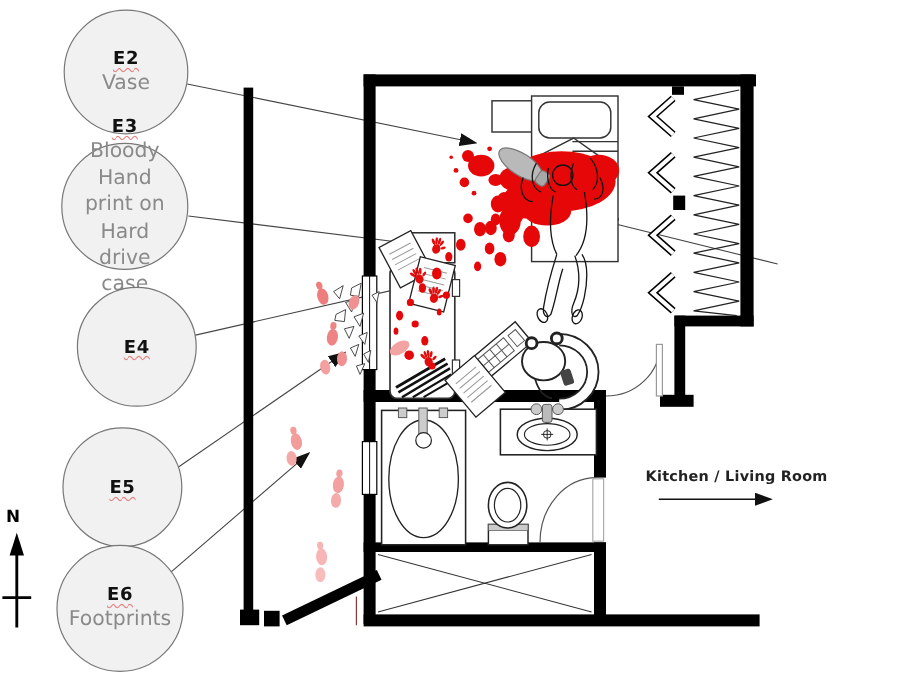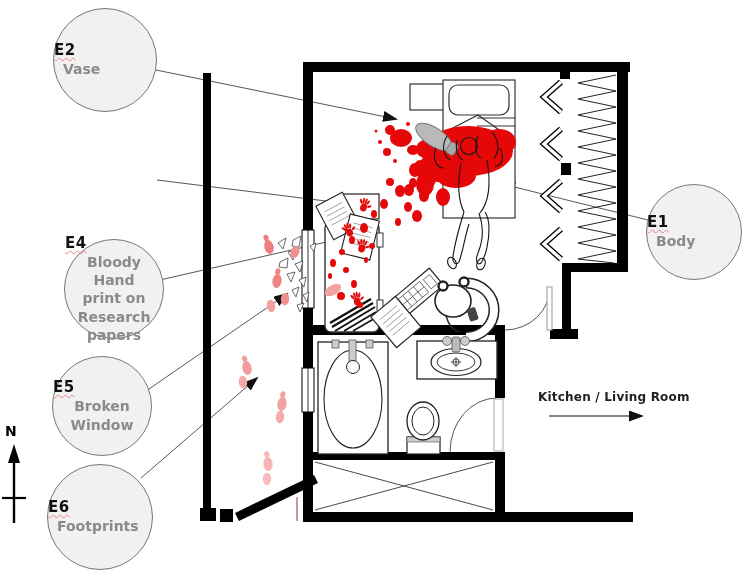"E2" .marker { align-items: flex-start -> center }
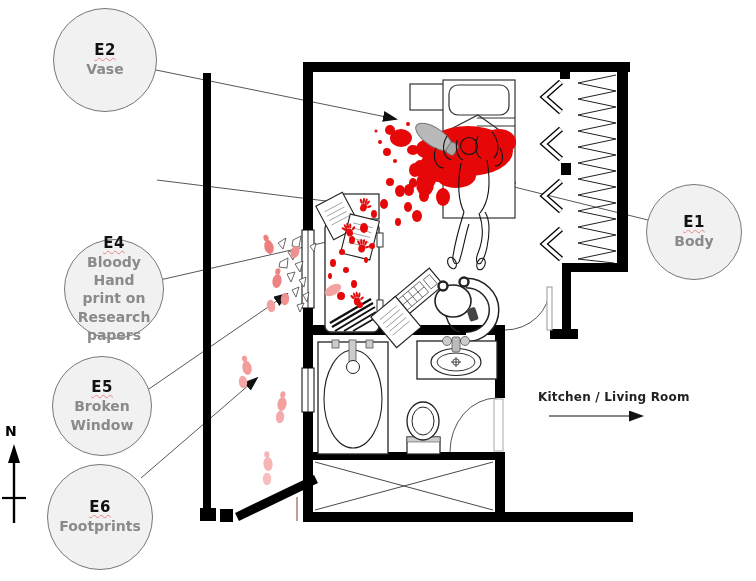"Vase" .marker .desc { font-size: 14px -> 17px; font-weight: bold -> none }
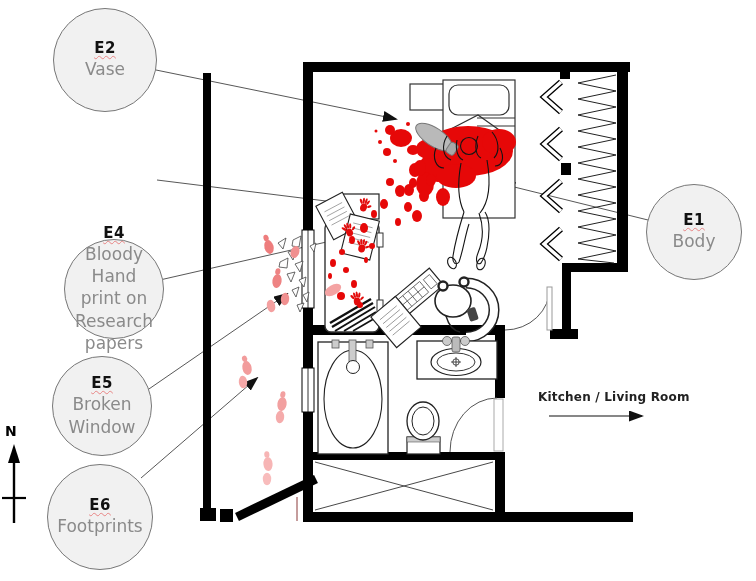"E3" div.marker { html: none -> <div> <div>E3</div> <div>Bloody Hand print on Hard drive case</div> </div> }
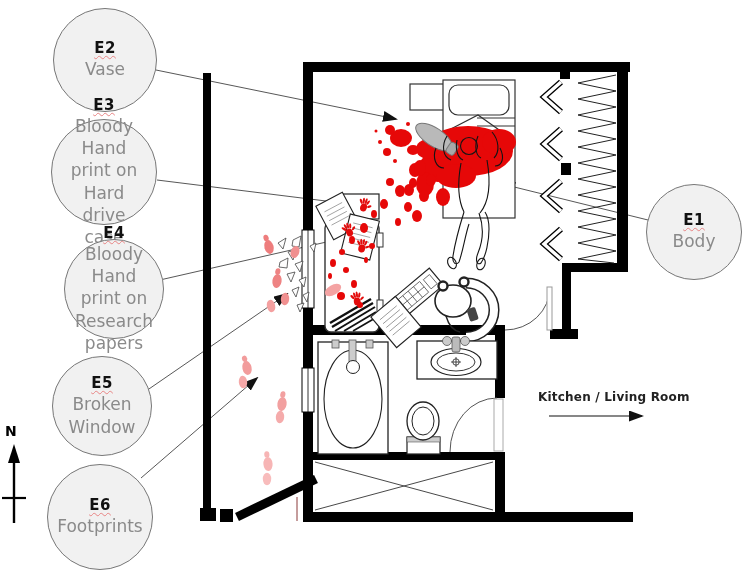"E1" div.marker { html: <div> <div>E1</div> <div>Body</div> </div> -> none }
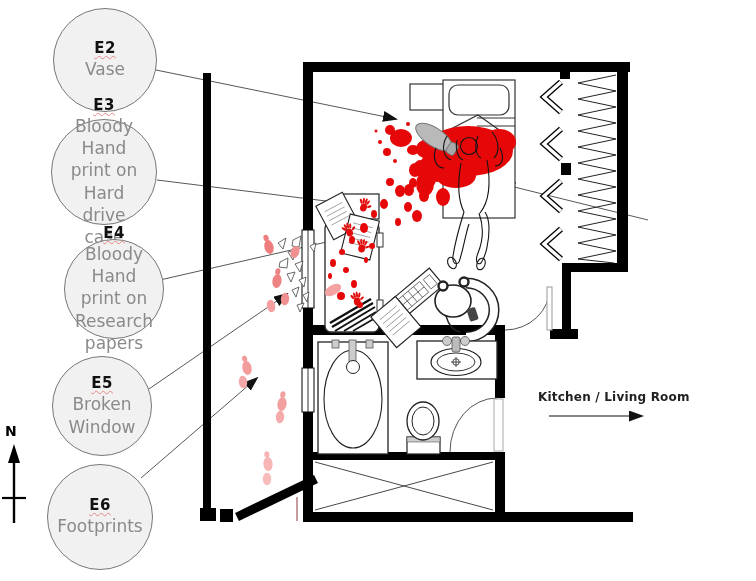"Bloody Hand print on Research" div.desc { html: <div>Bloody Hand print on Research papers</div> -> none }
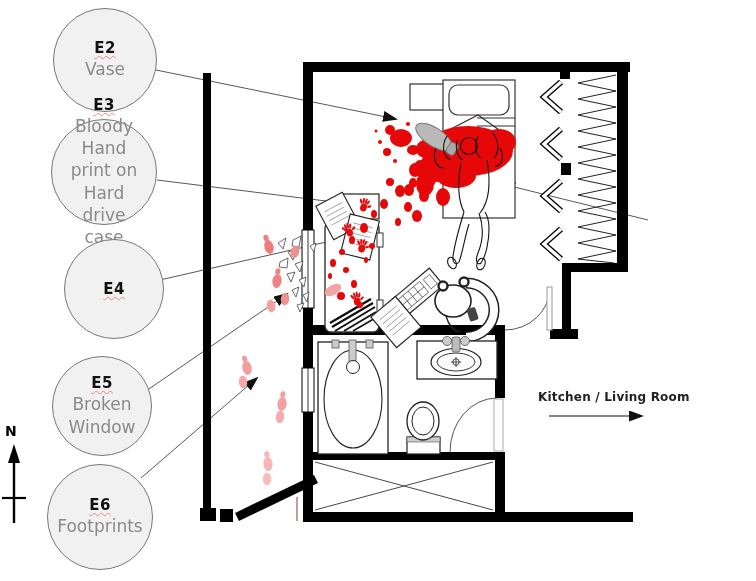"Broken Window" div.desc { html: <div>Broken Window</div> -> none }
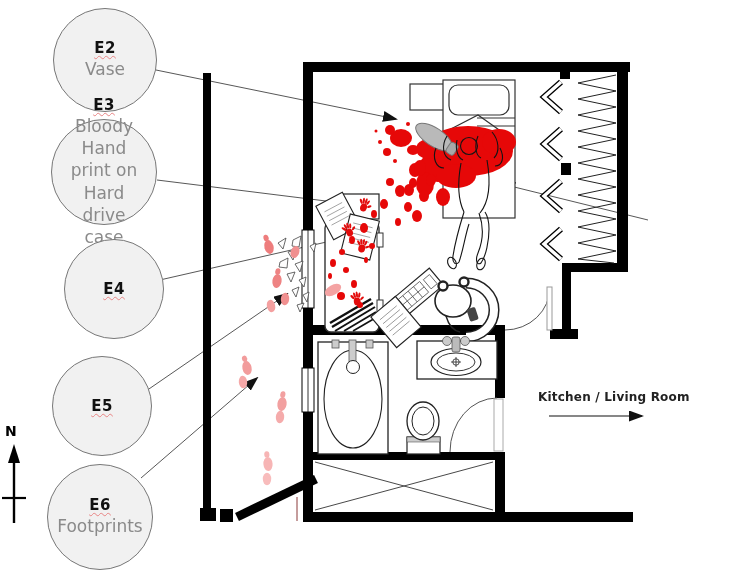"E6" div.marker { top: 464px -> 454px }
